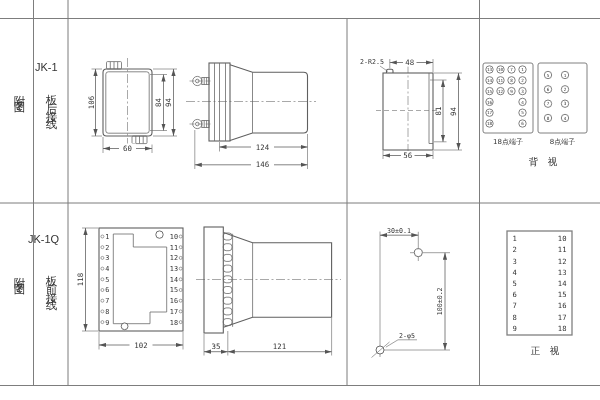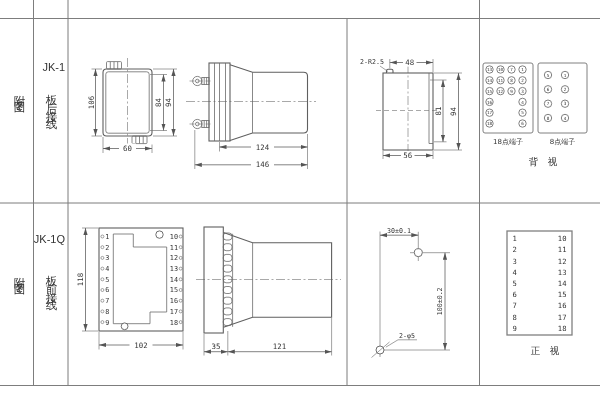"JK-1" .hlabel { text-align: right -> left }
